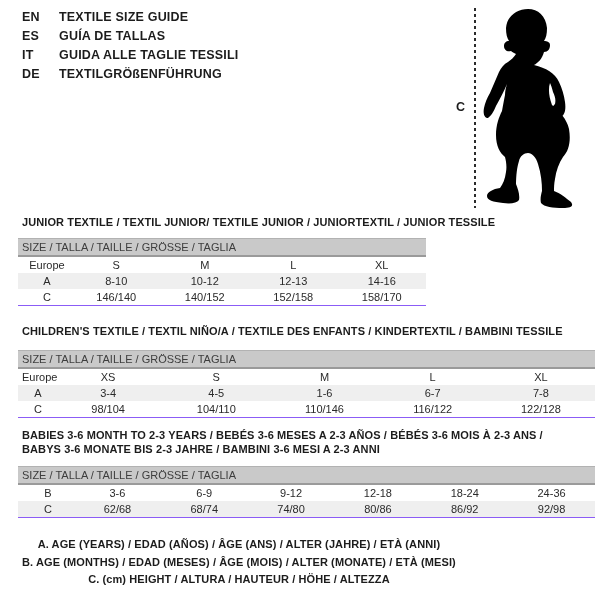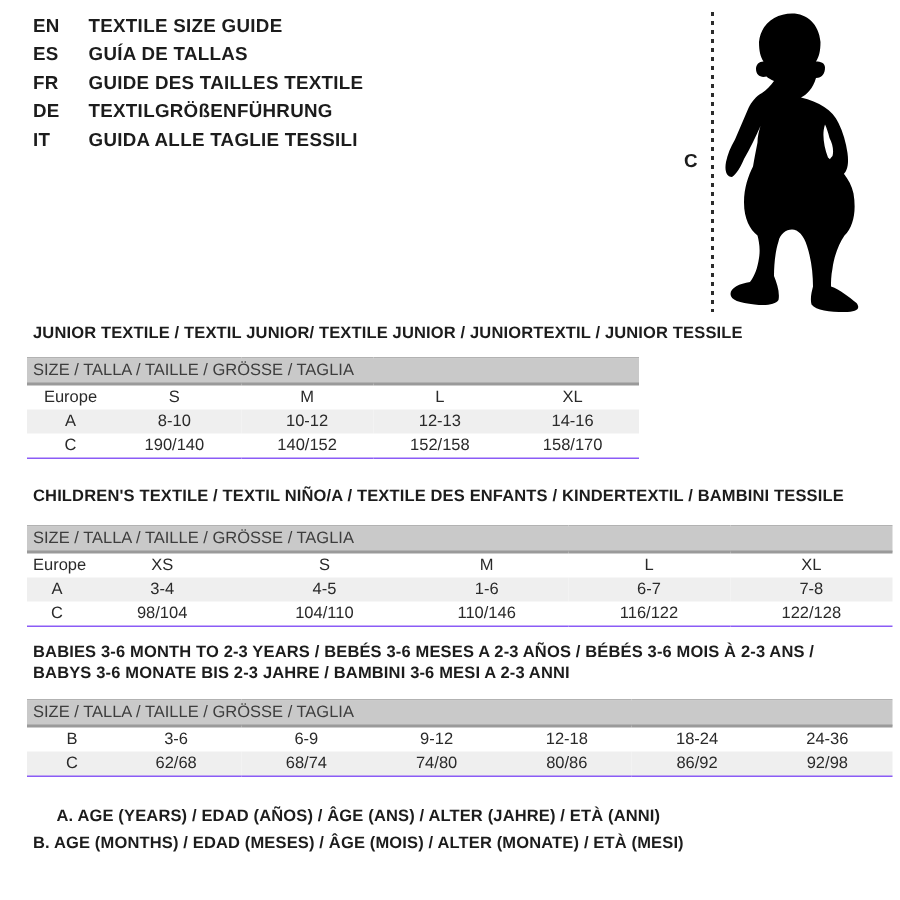"FR" div.lang-row { html: <div> <span>FR</span> <span>GUIDE DES TAILLES TEXTILE</span> </div> -> none }
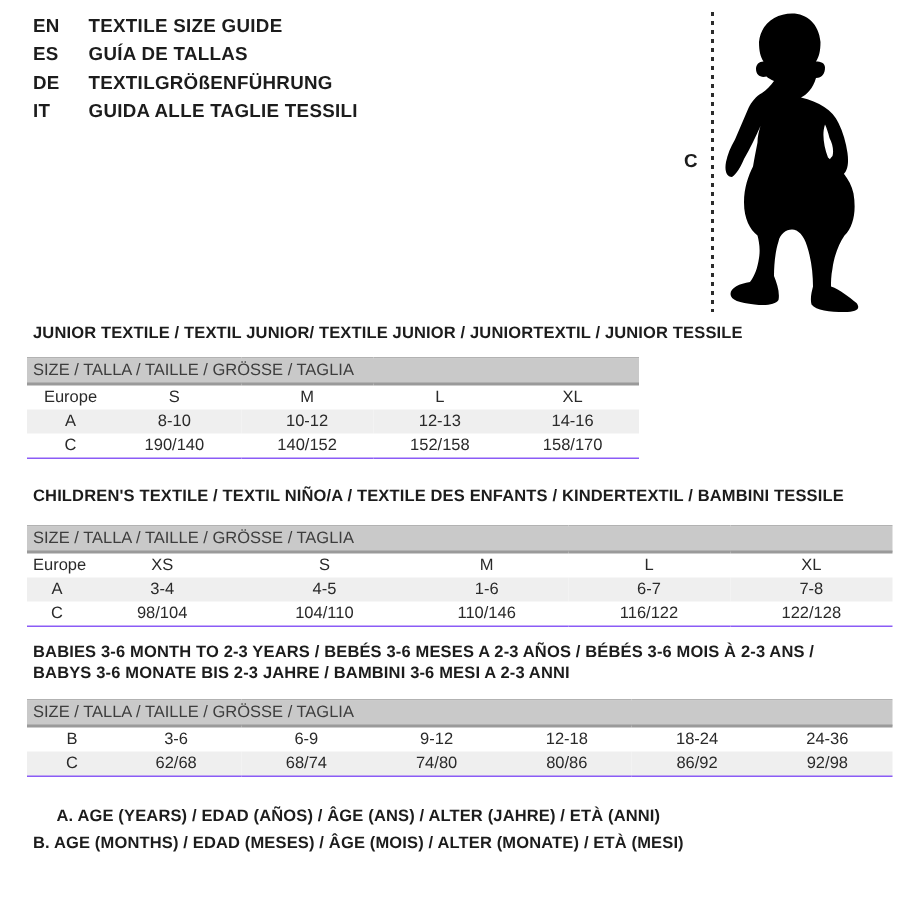"DE" div.lang-row { order: before "IT" -> after "IT" }
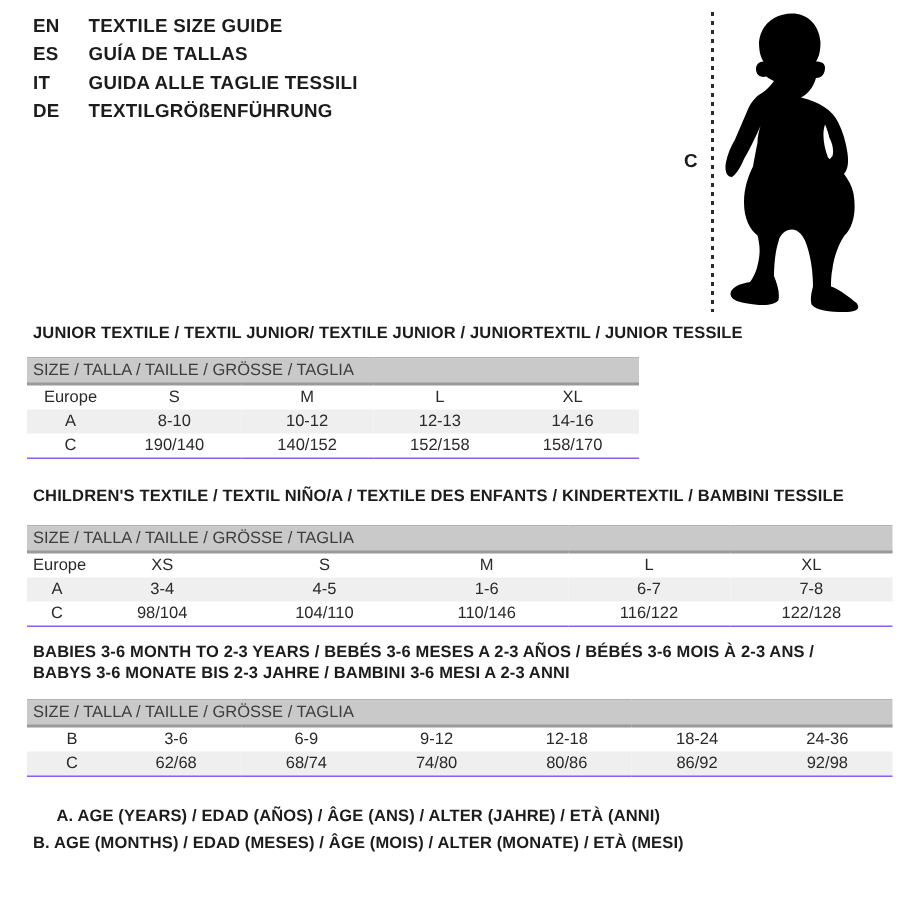"190/140" td { text: 190/140 -> 146/140 }
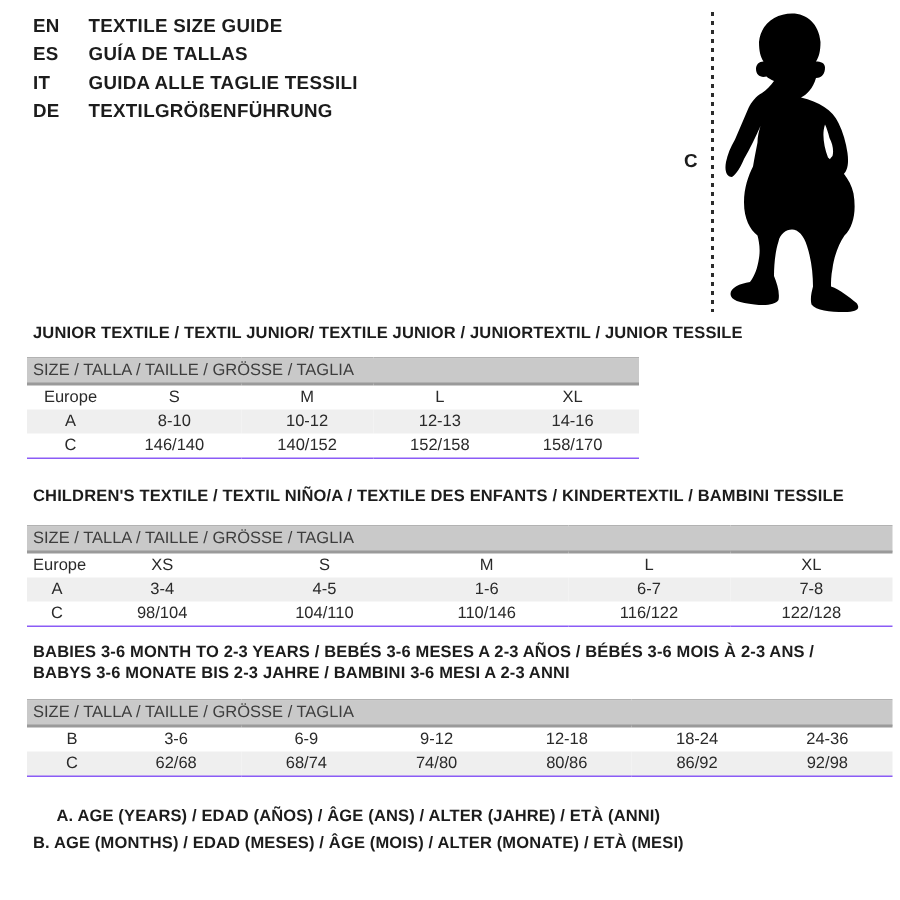"C. (cm) HEIGHT / ALTURA" div { html: none -> <div>C. (cm) HEIGHT / ALTURA / HAUTEUR / HÖHE / ALTEZZA</div> }
